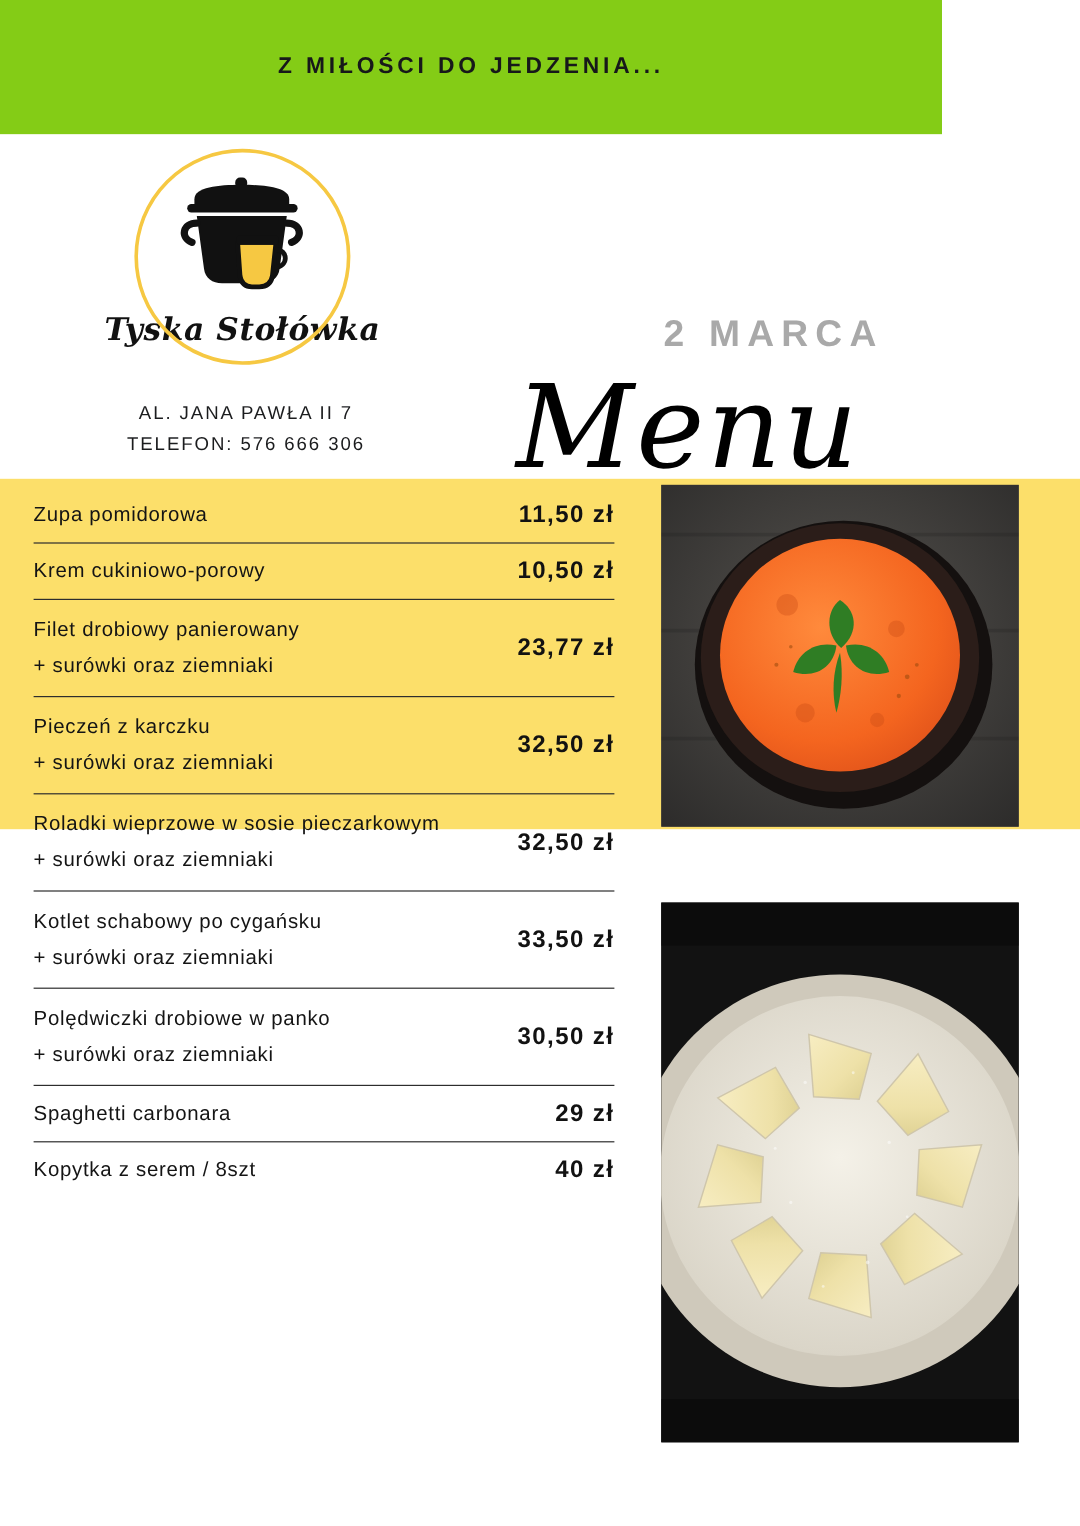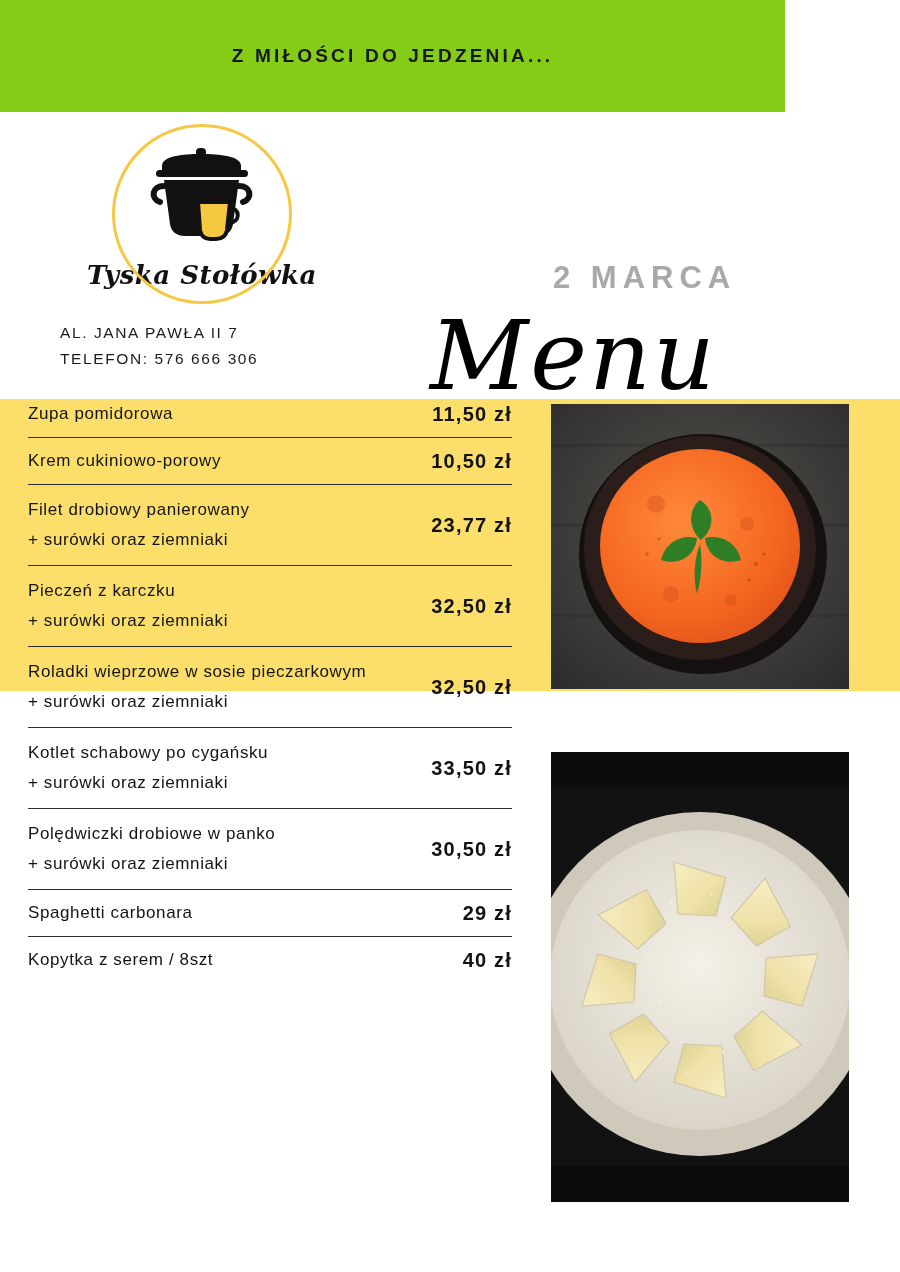"AL. JANA PAWŁA II 7" .address-block { text-align: none -> center; top: 208px -> 220px }
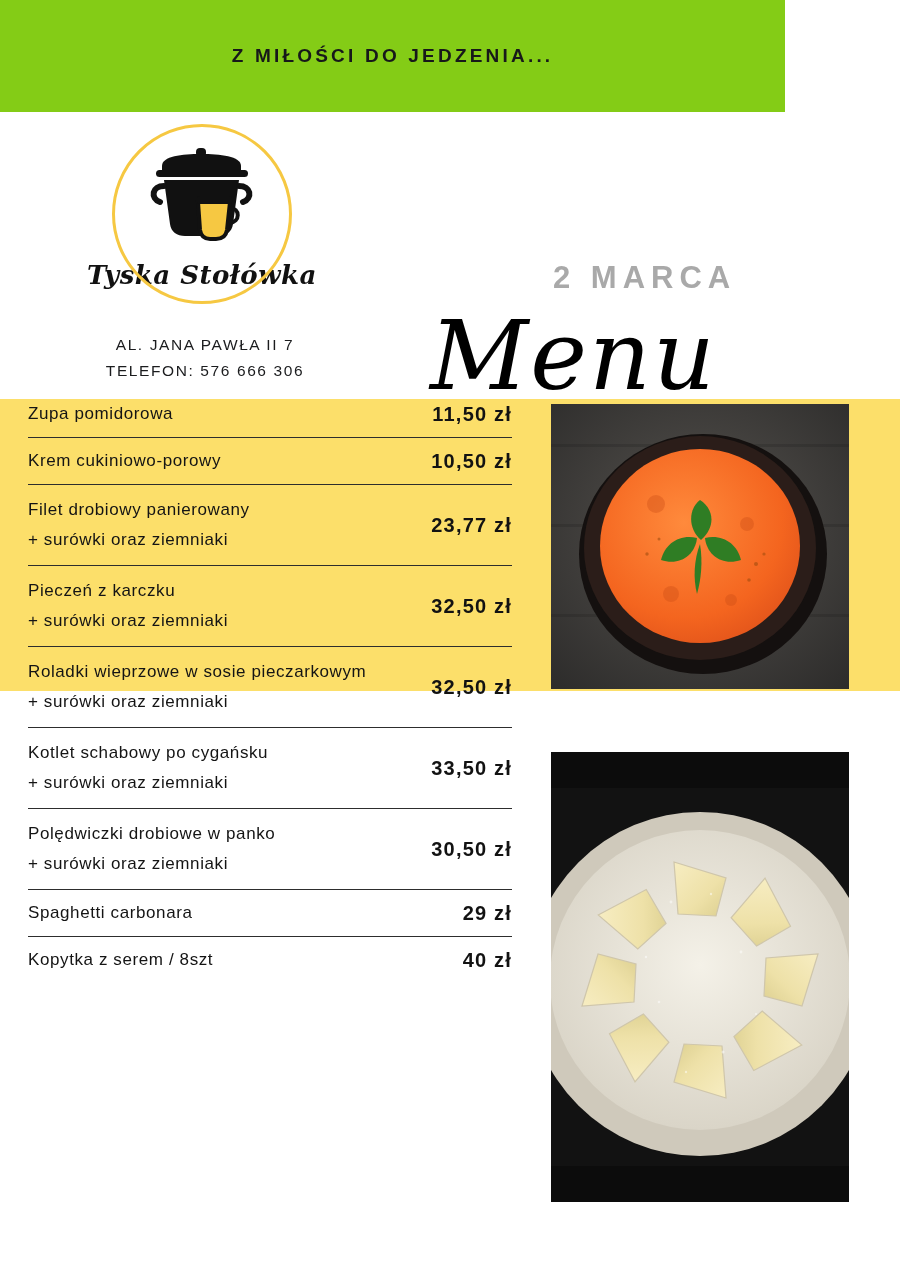"Zupa pomidorowa" .menu-list { top: 391px -> 406px }
